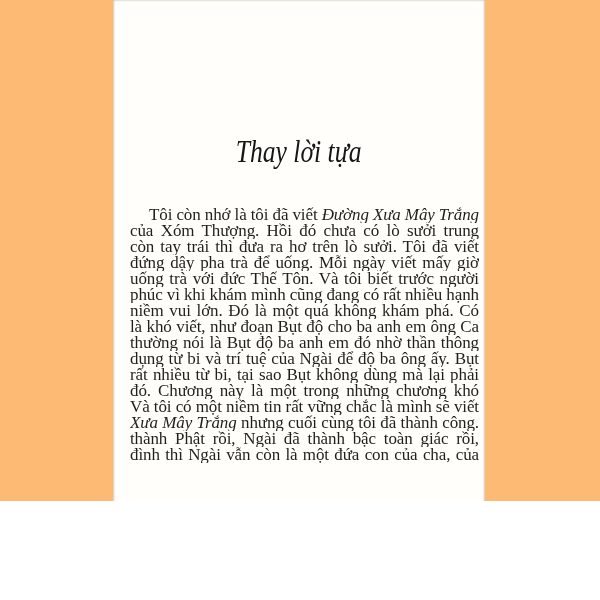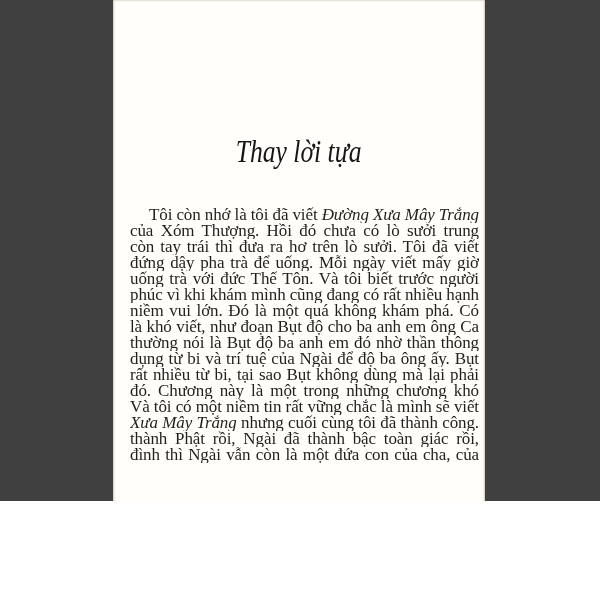"Thay lời tựa" .canvas { background: #404040 -> #fdba74 }
